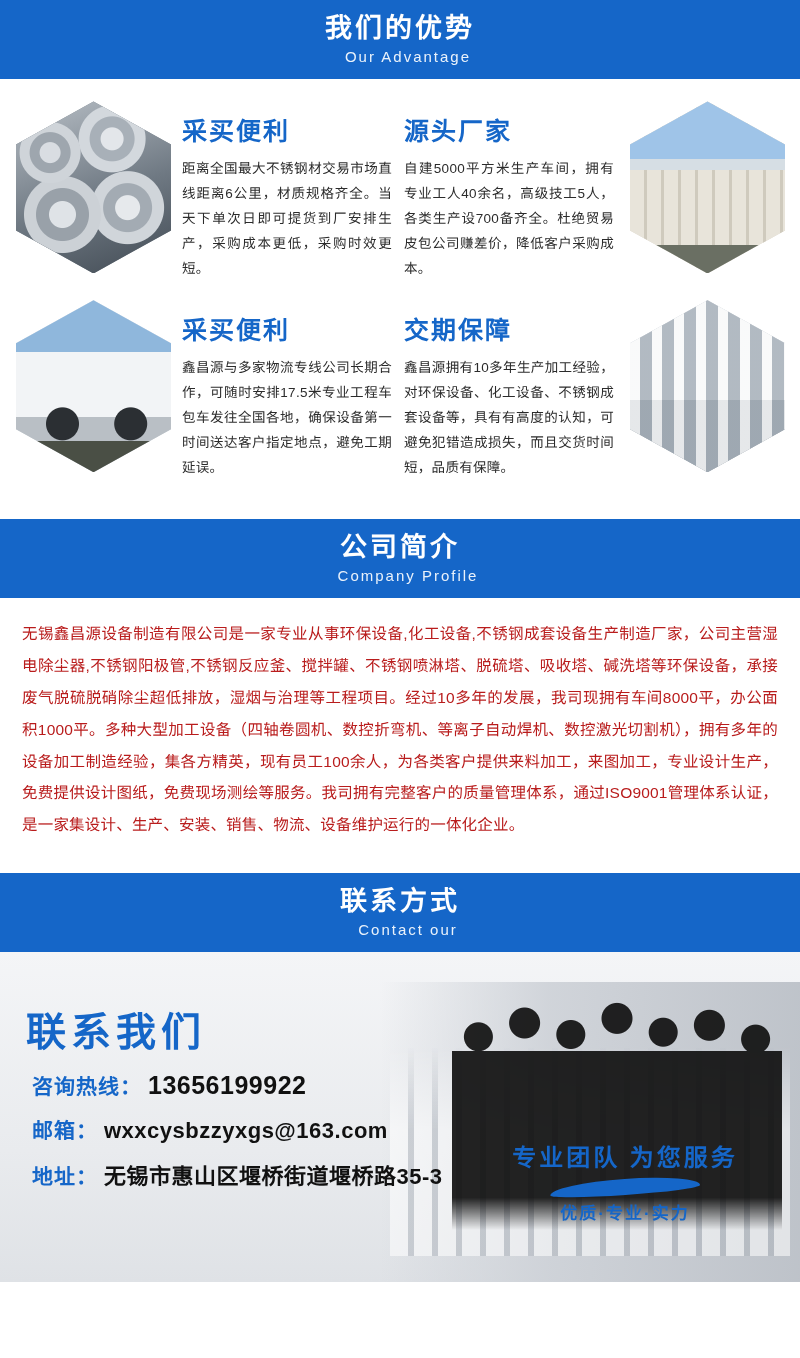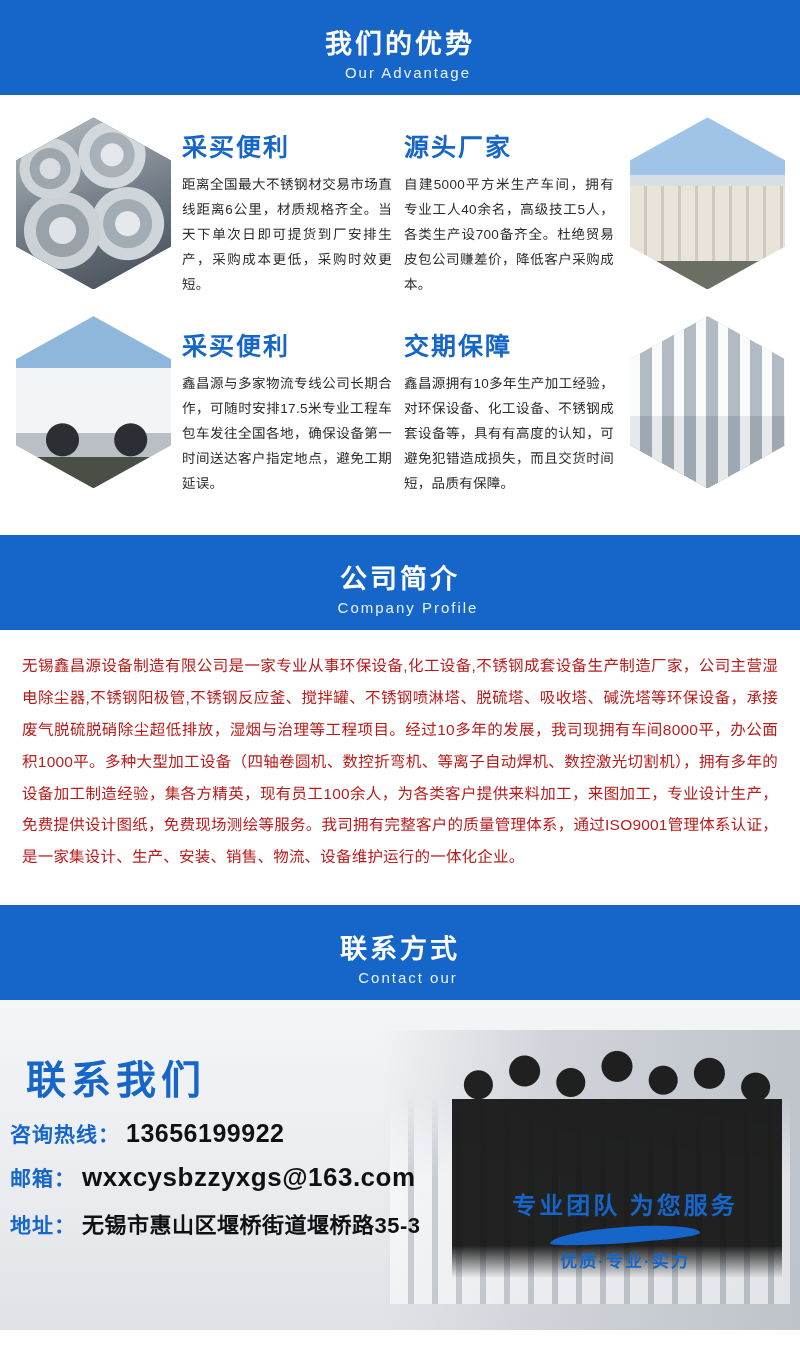"我们的优势" .banner { padding: 28px 0 14px 0 -> 12px 0 14px 0 }
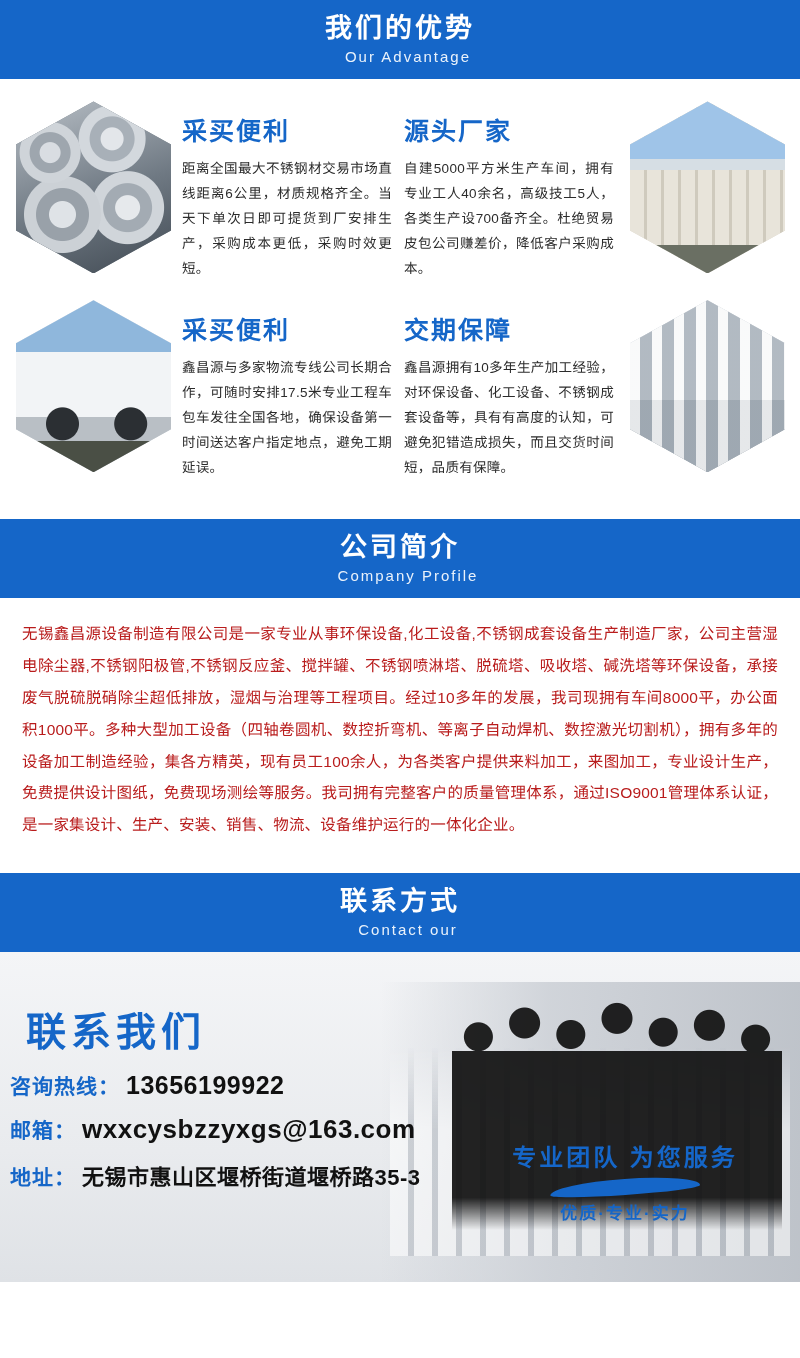"咨询热线：" .contact-lines { left: 10px -> 32px }
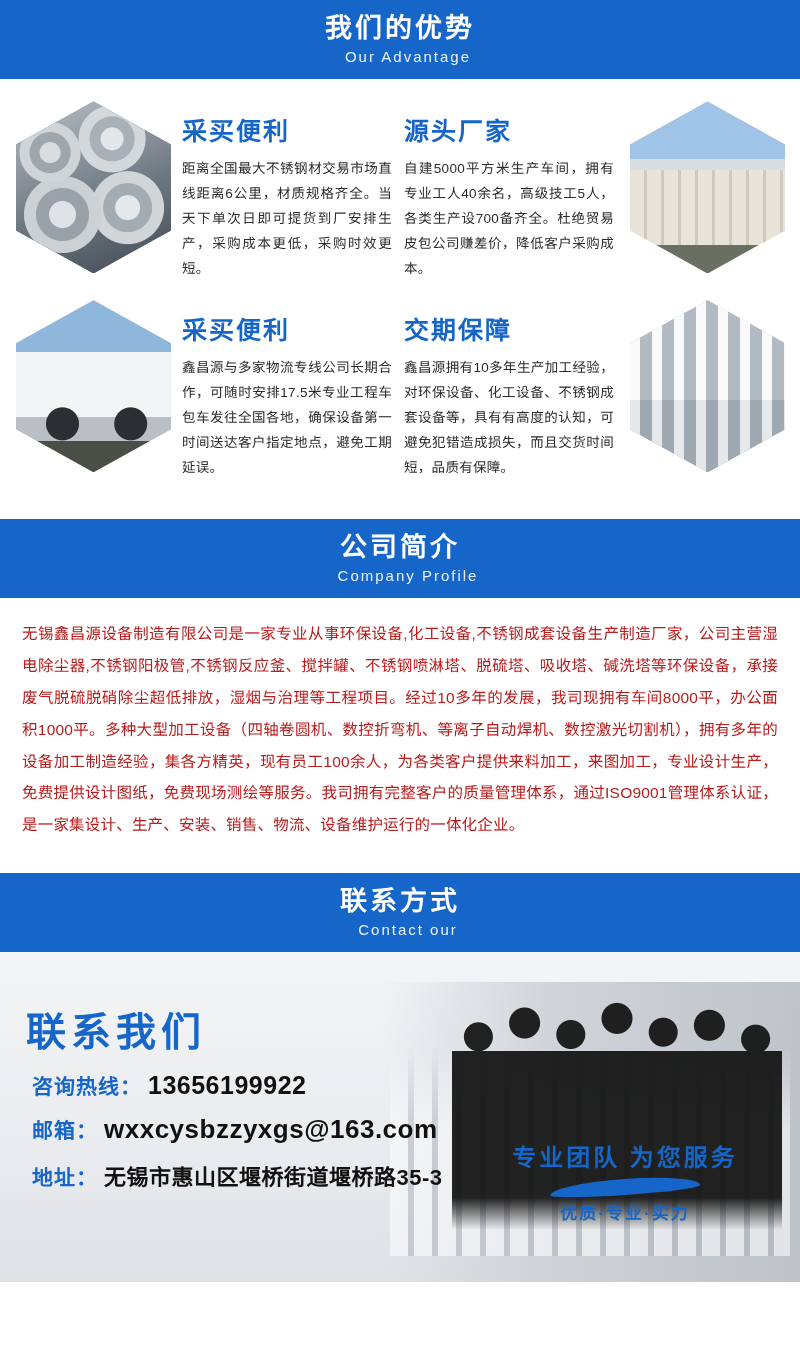"wxxcysbzzyxgs@163.com" .c-value.small { font-size: 26px -> 22px }
